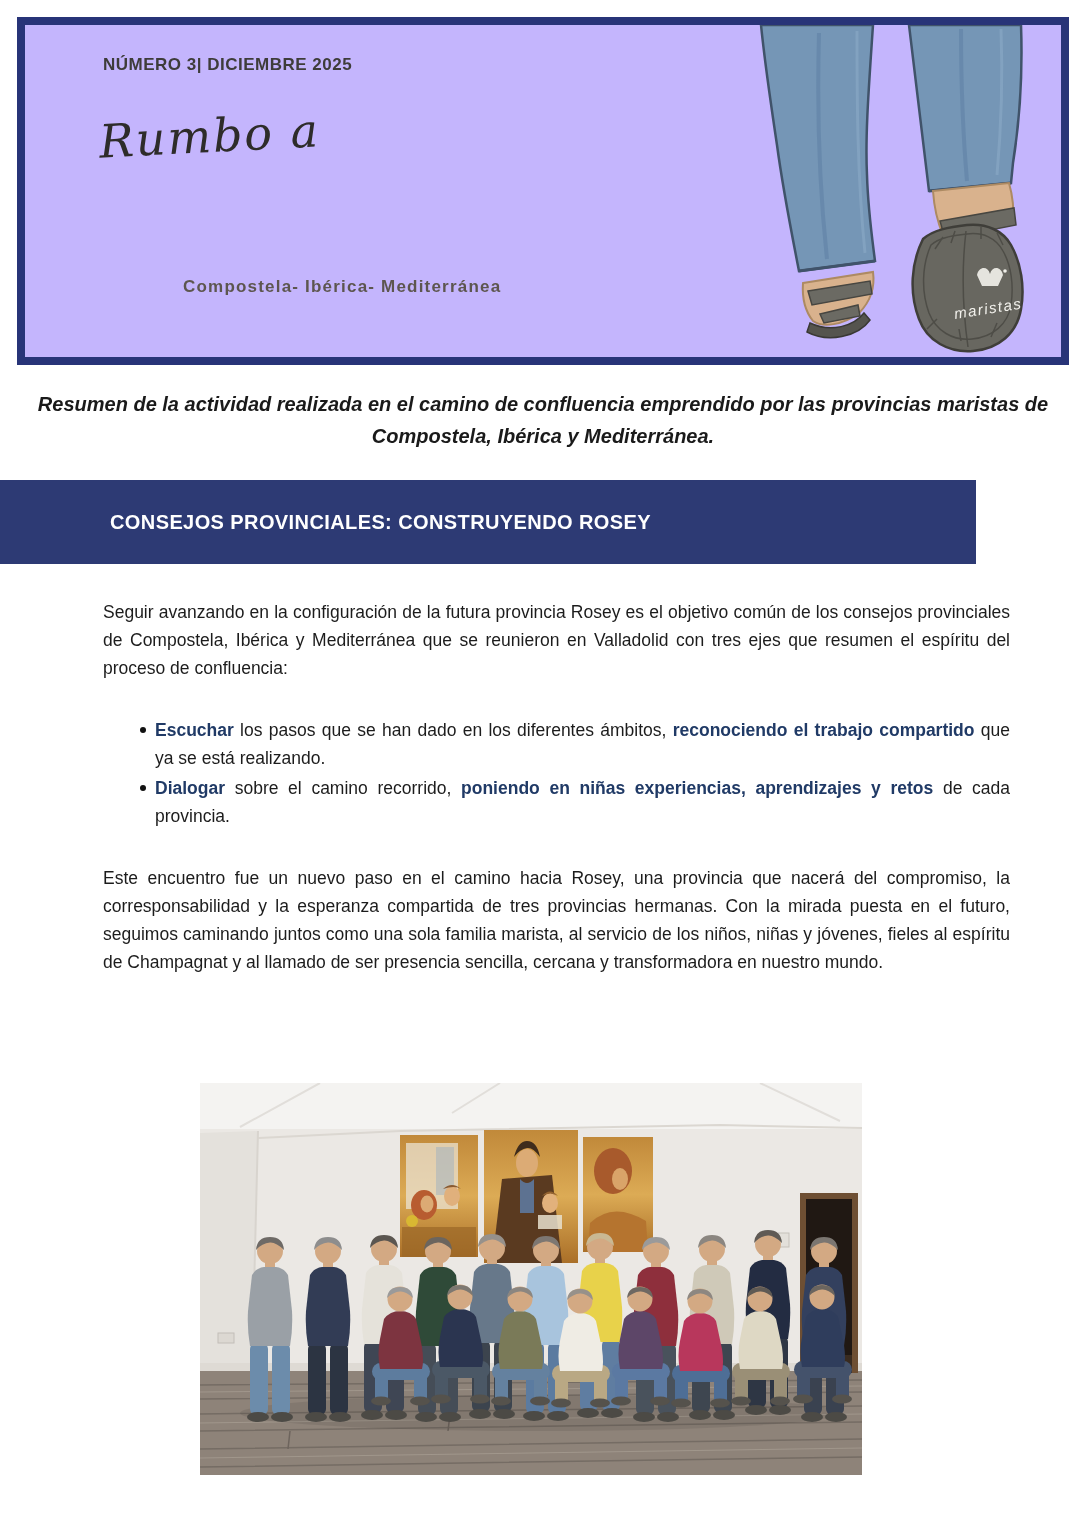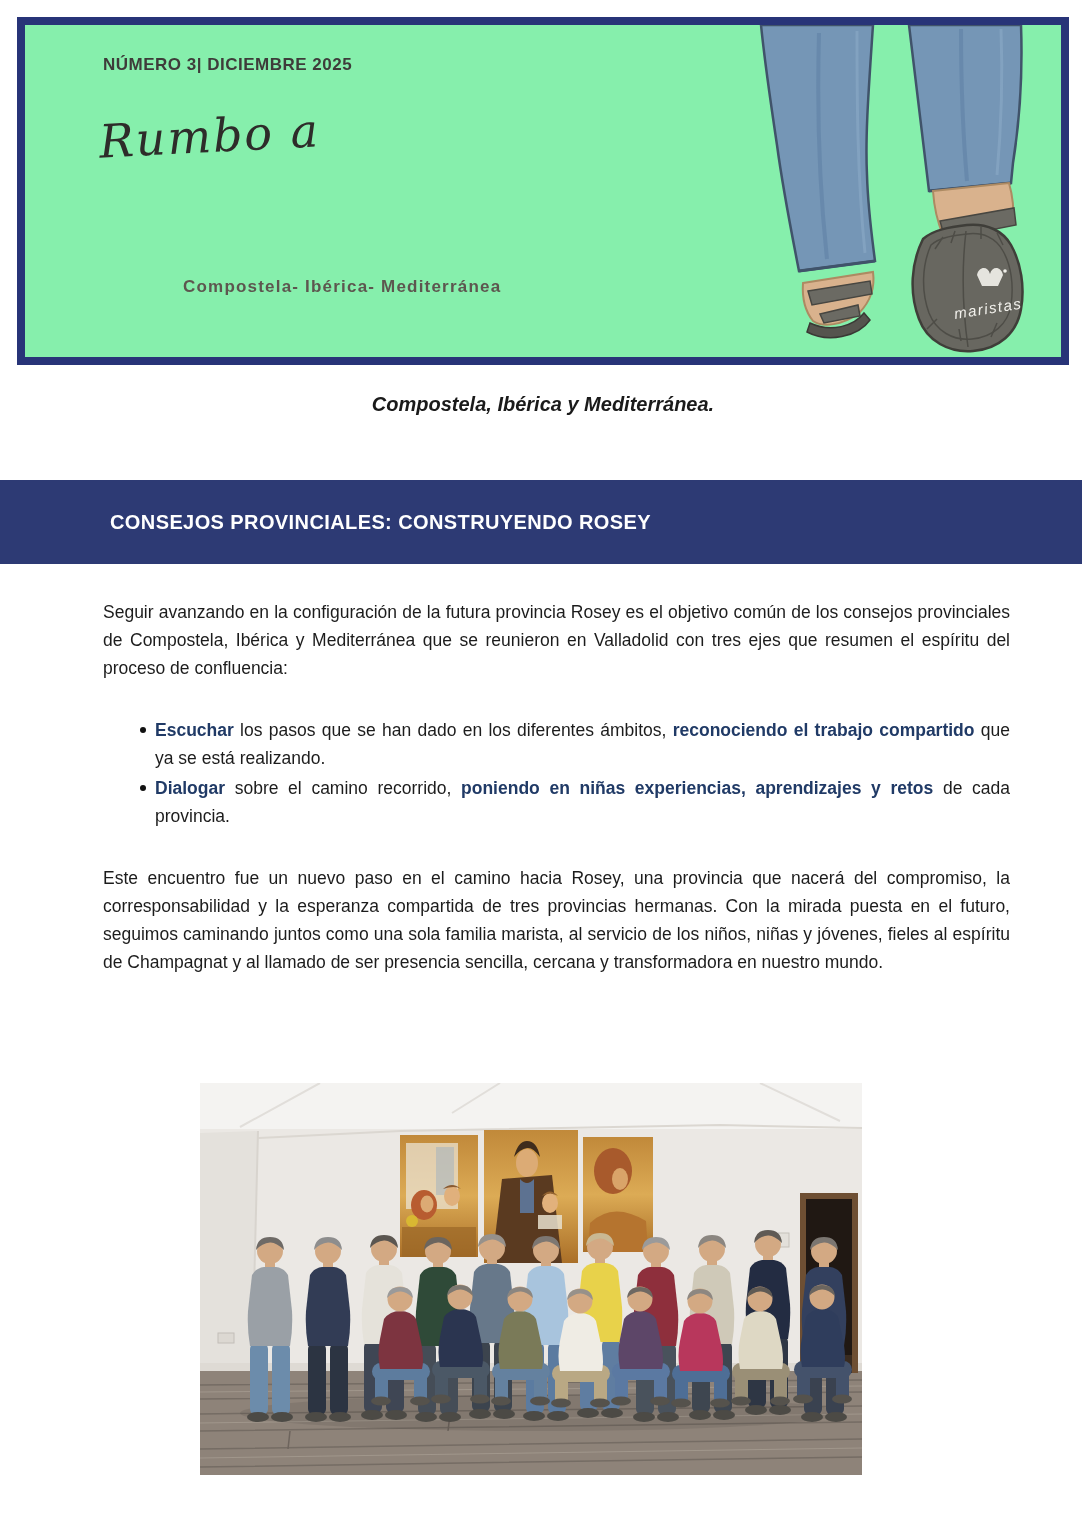"NÚMERO 3| DICIEMBRE 2025" .masthead { background-color: #86efac -> #c4b5fd }
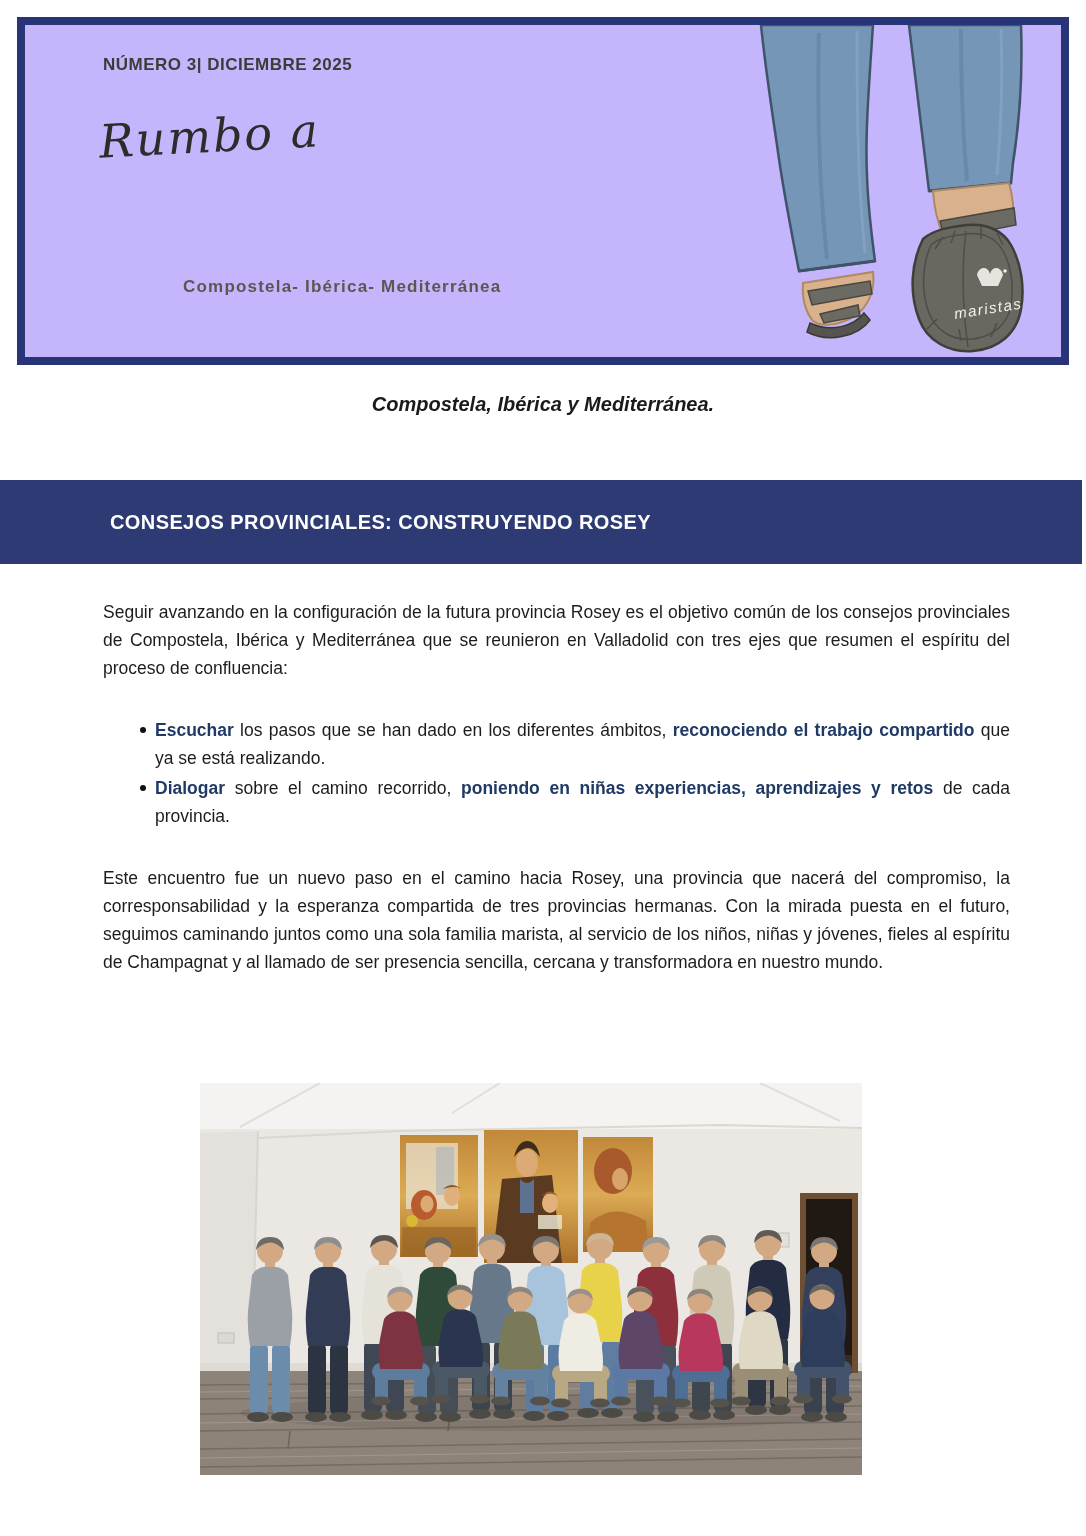"Resumen de la actividad realizada" div { html: none -> <div>Resumen de la actividad realizada en el camino de confluencia emprendido por las provincias maristas de</div> }
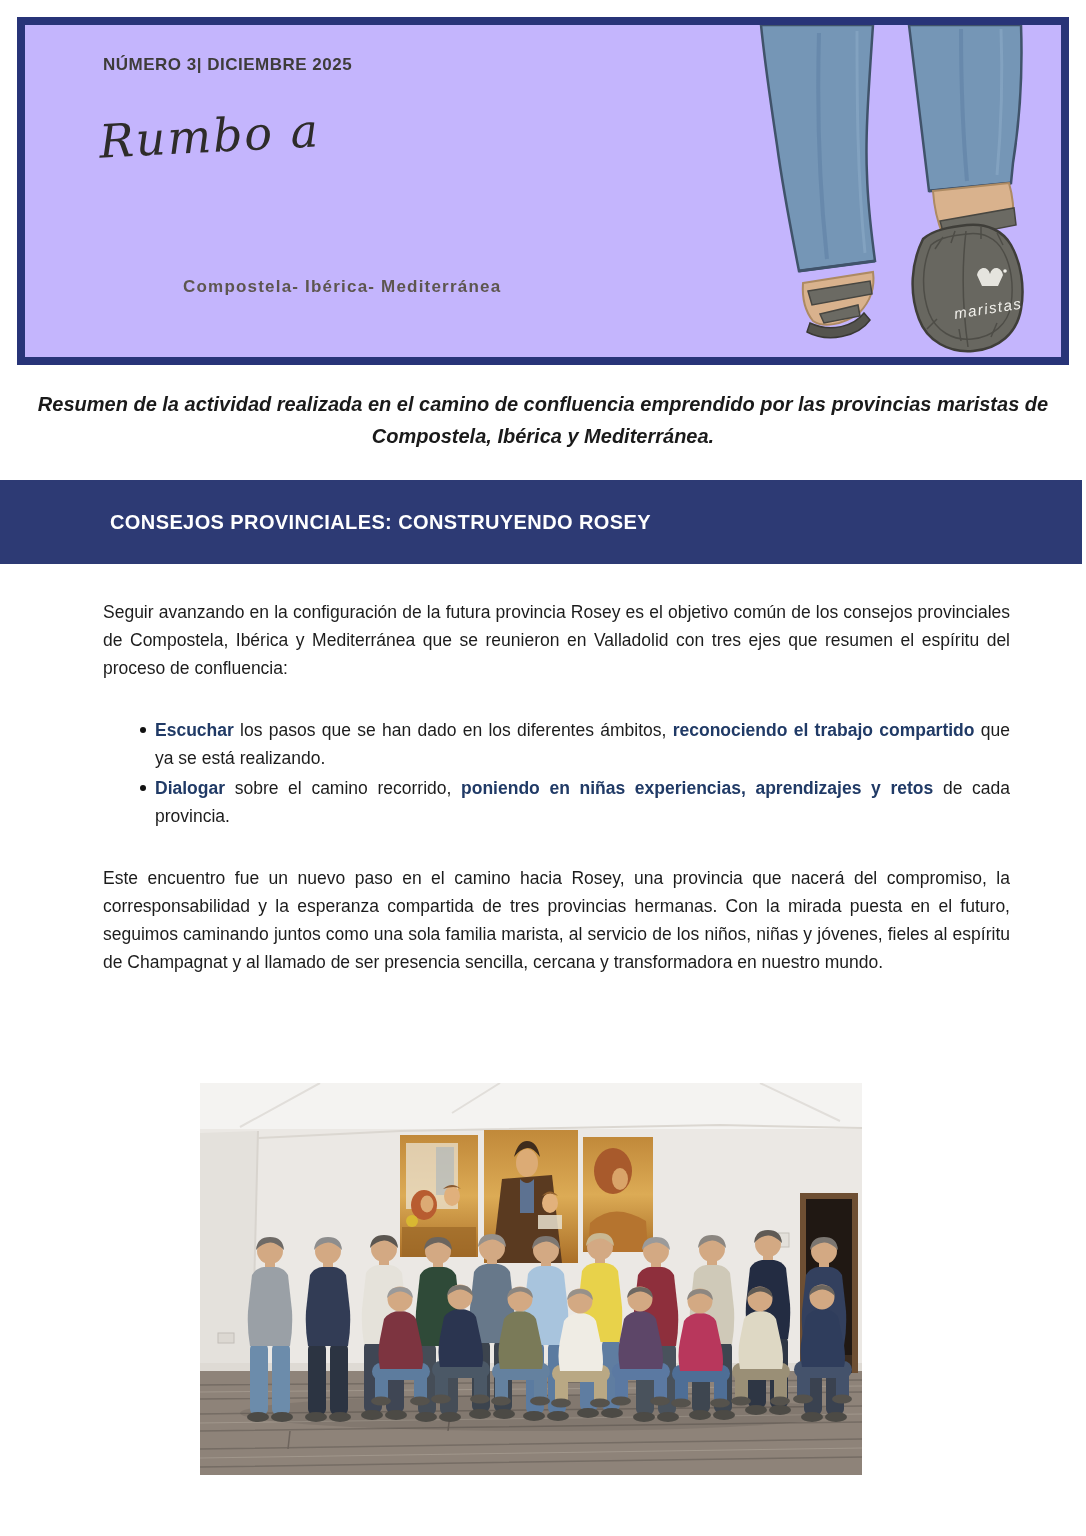"CONSEJOS PROVINCIALES: CONSTRUYENDO" .section-band { width: 1082px -> 976px }
